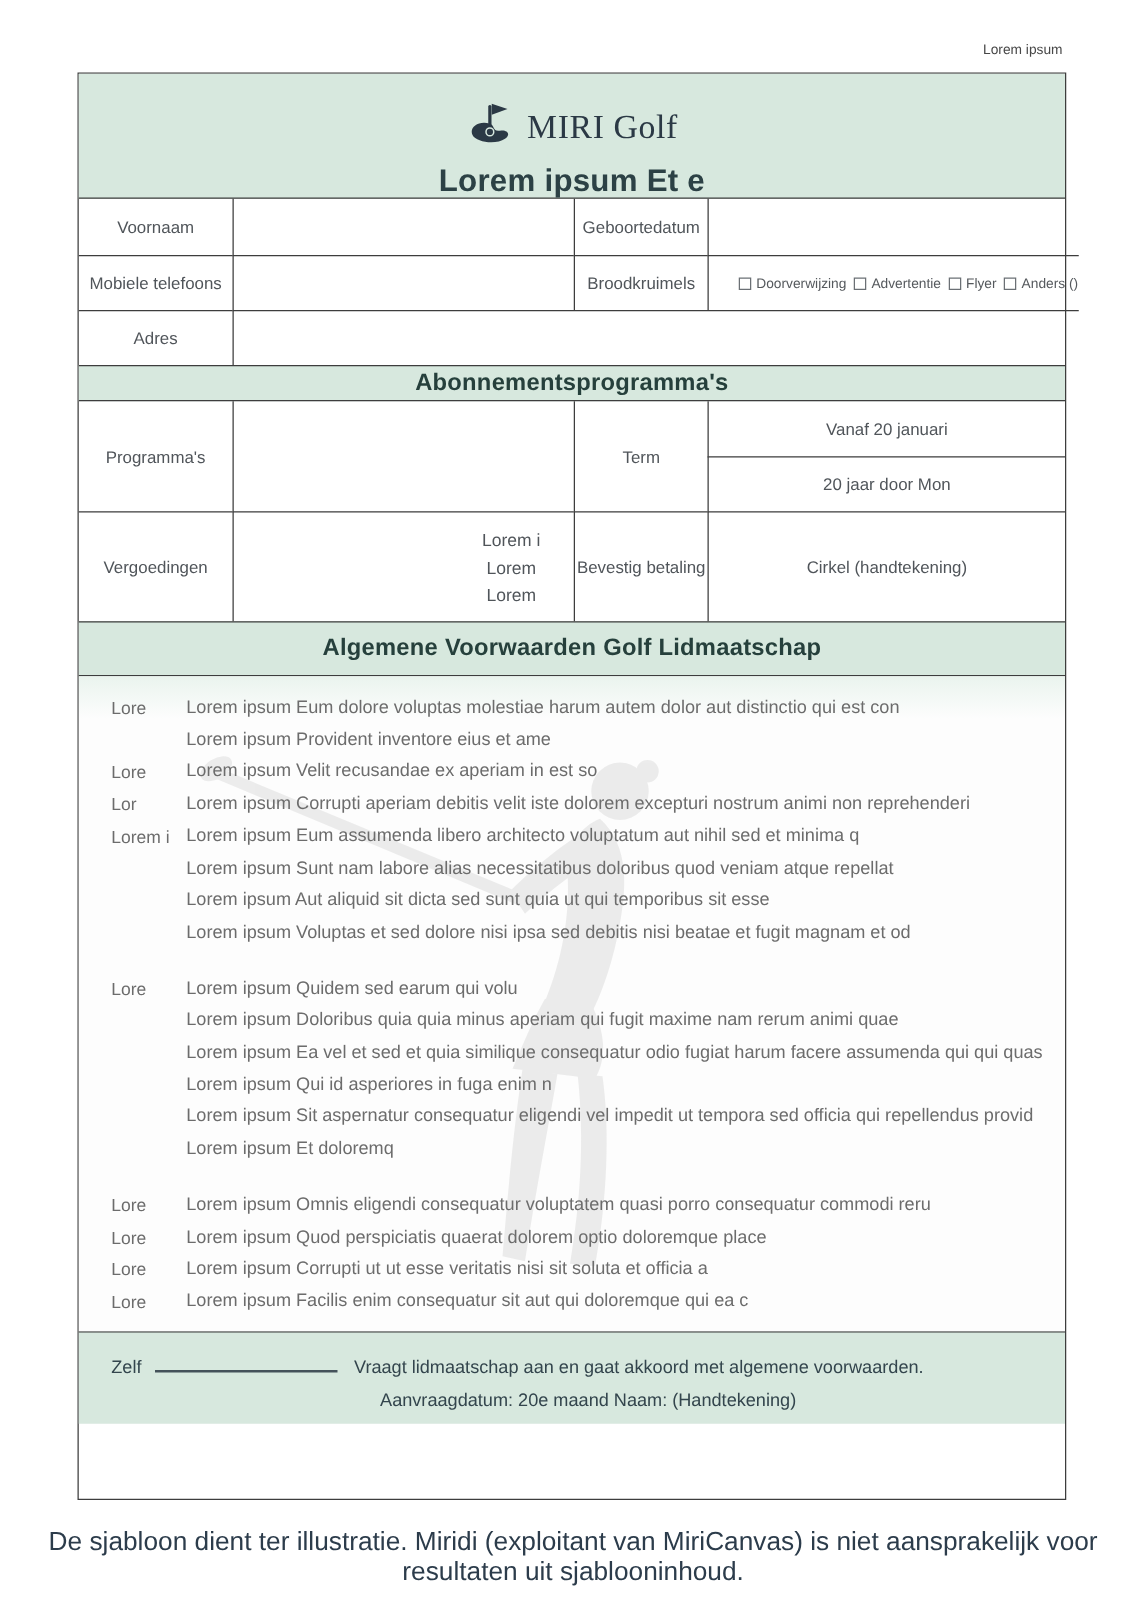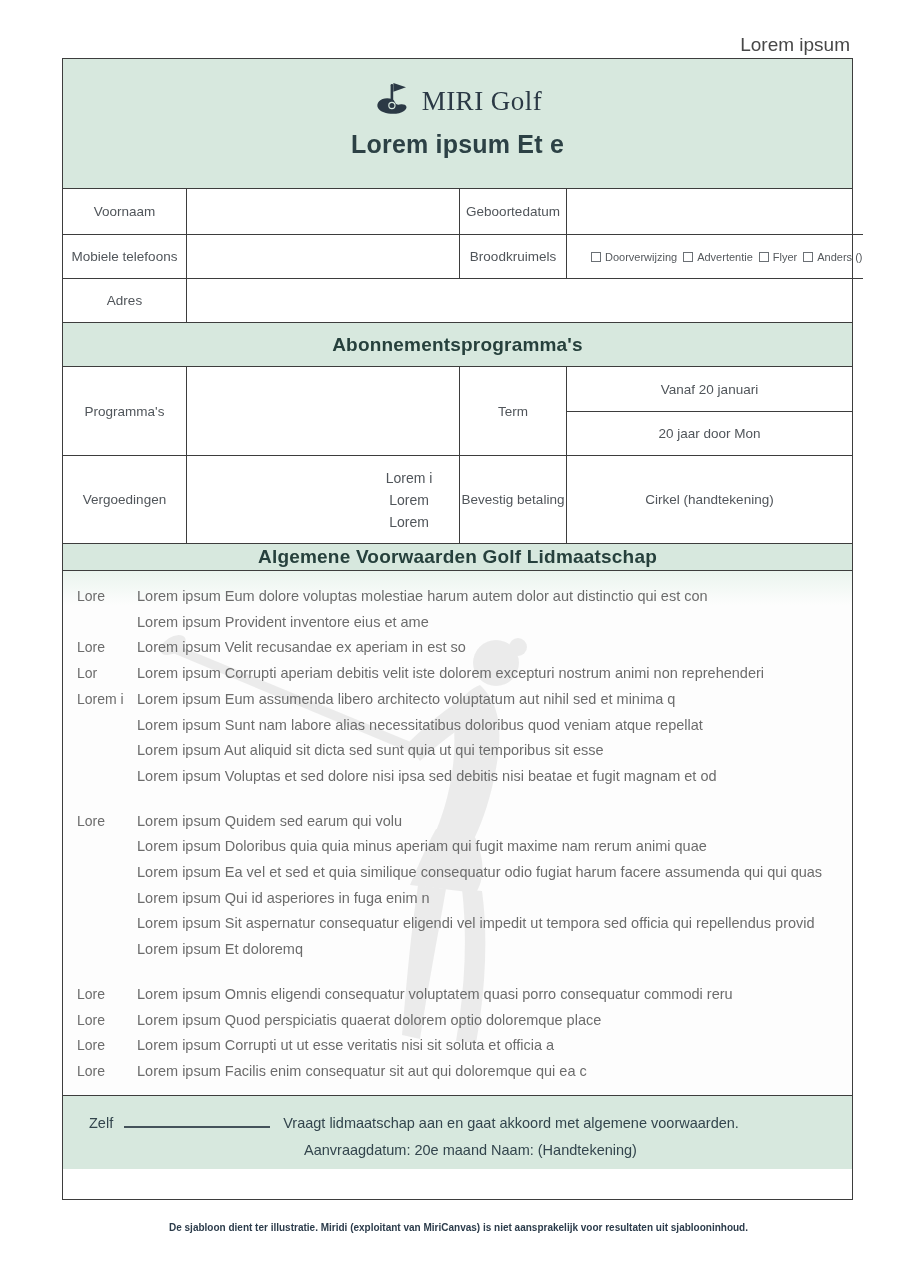"Lorem ipsum" .corner-label { font-size: 19px -> 11px }
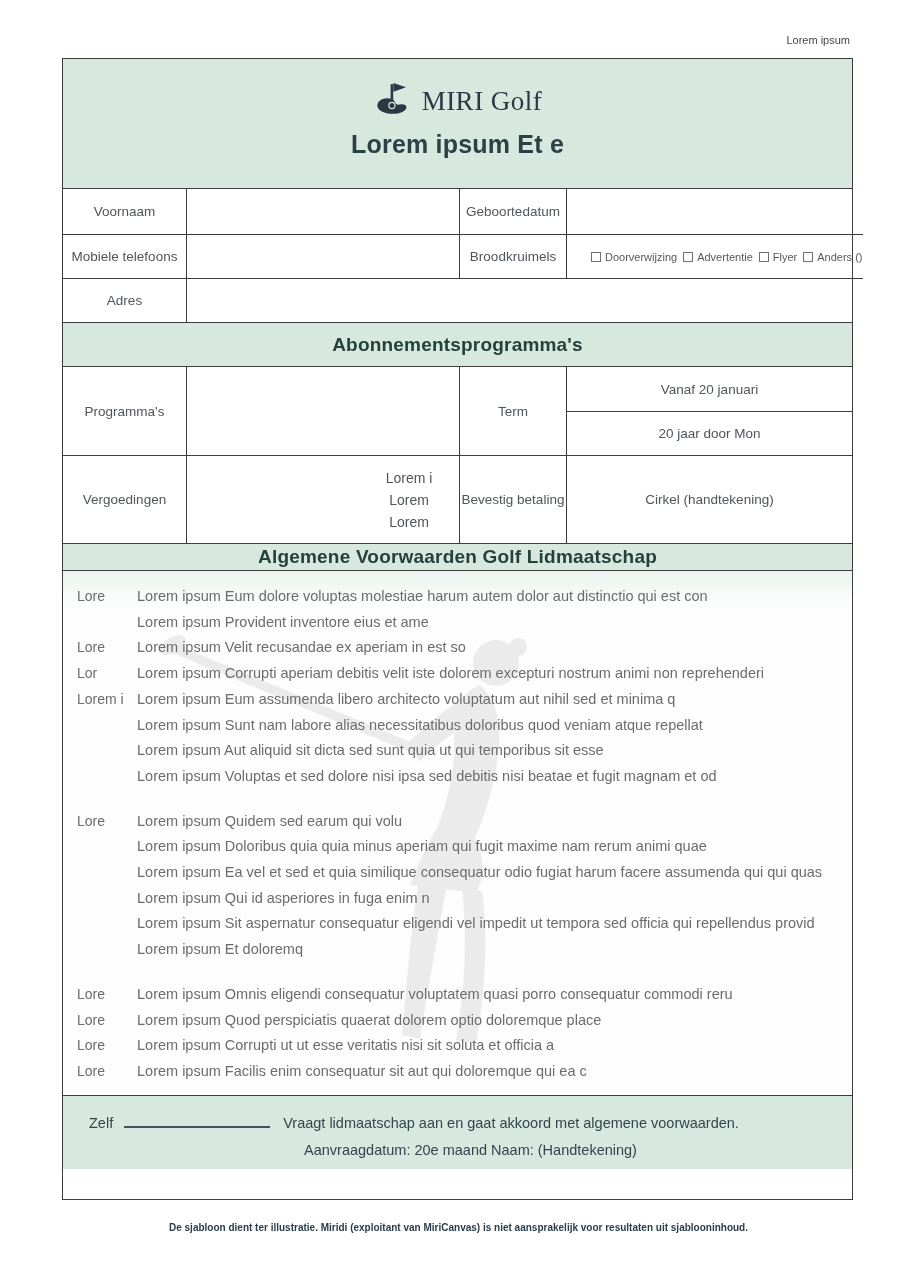"MIRI Golf" .doc-header { height: 130px -> 100px }
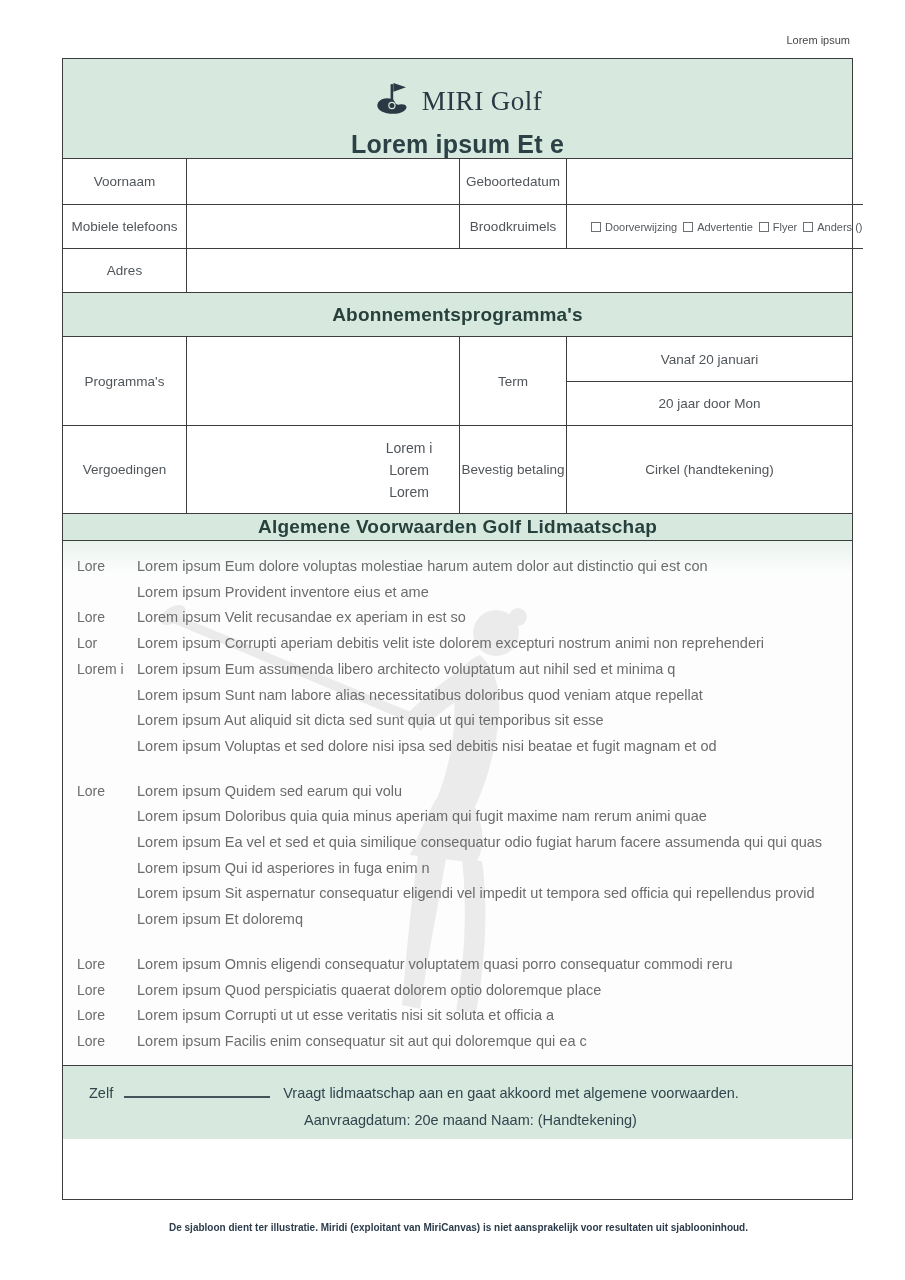"Abonnementsprogramma's" .section-bar { height: 45px -> 29px }
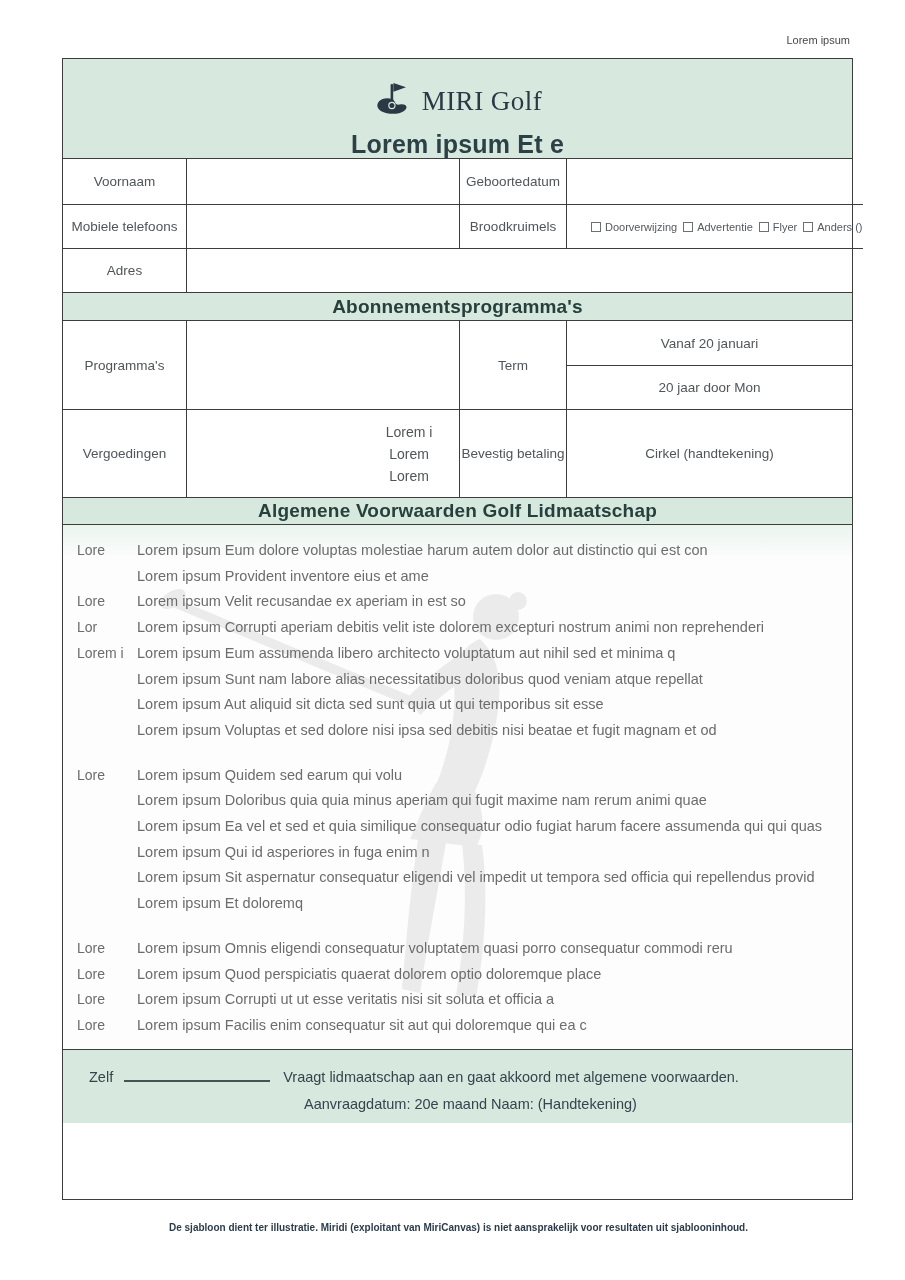"Algemene Voorwaarden Golf Lidmaatschap" .section-bar.thin { height: 28px -> 44px }
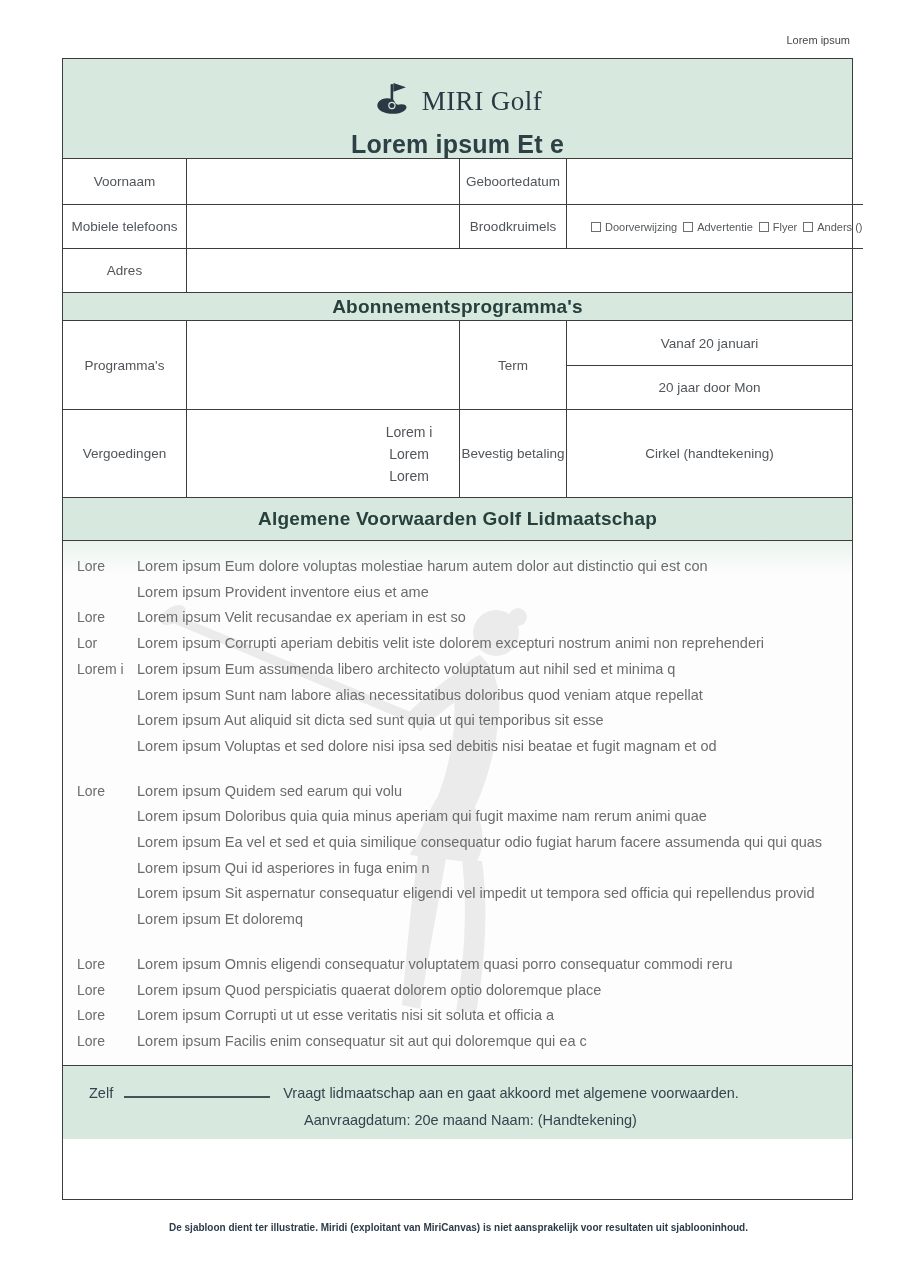"Lore" .term-label { margin-left: 14px -> 26px }
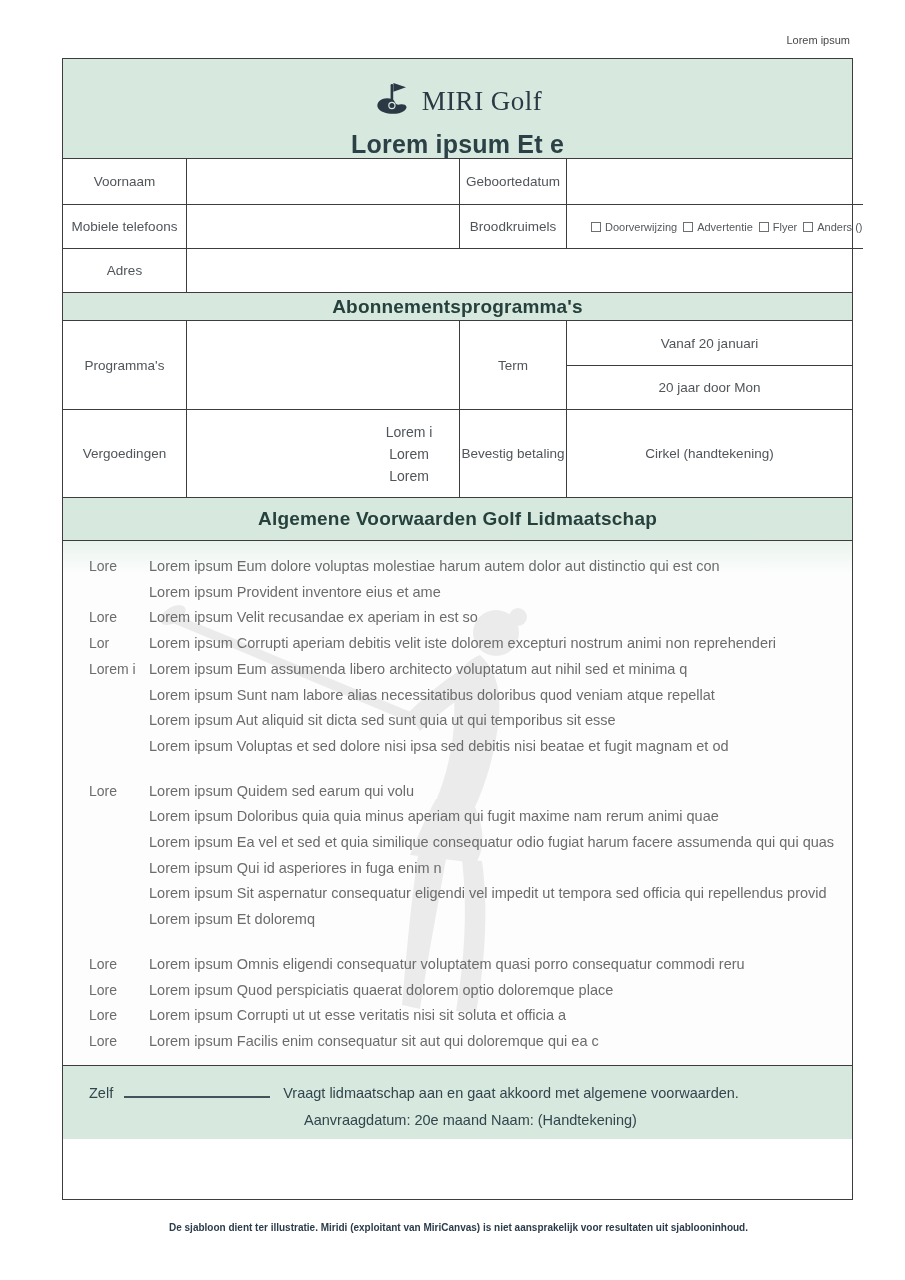"De sjabloon dient ter illustratie." .page-footer { font-size: 10px -> 21px; font-weight: bold -> normal }
